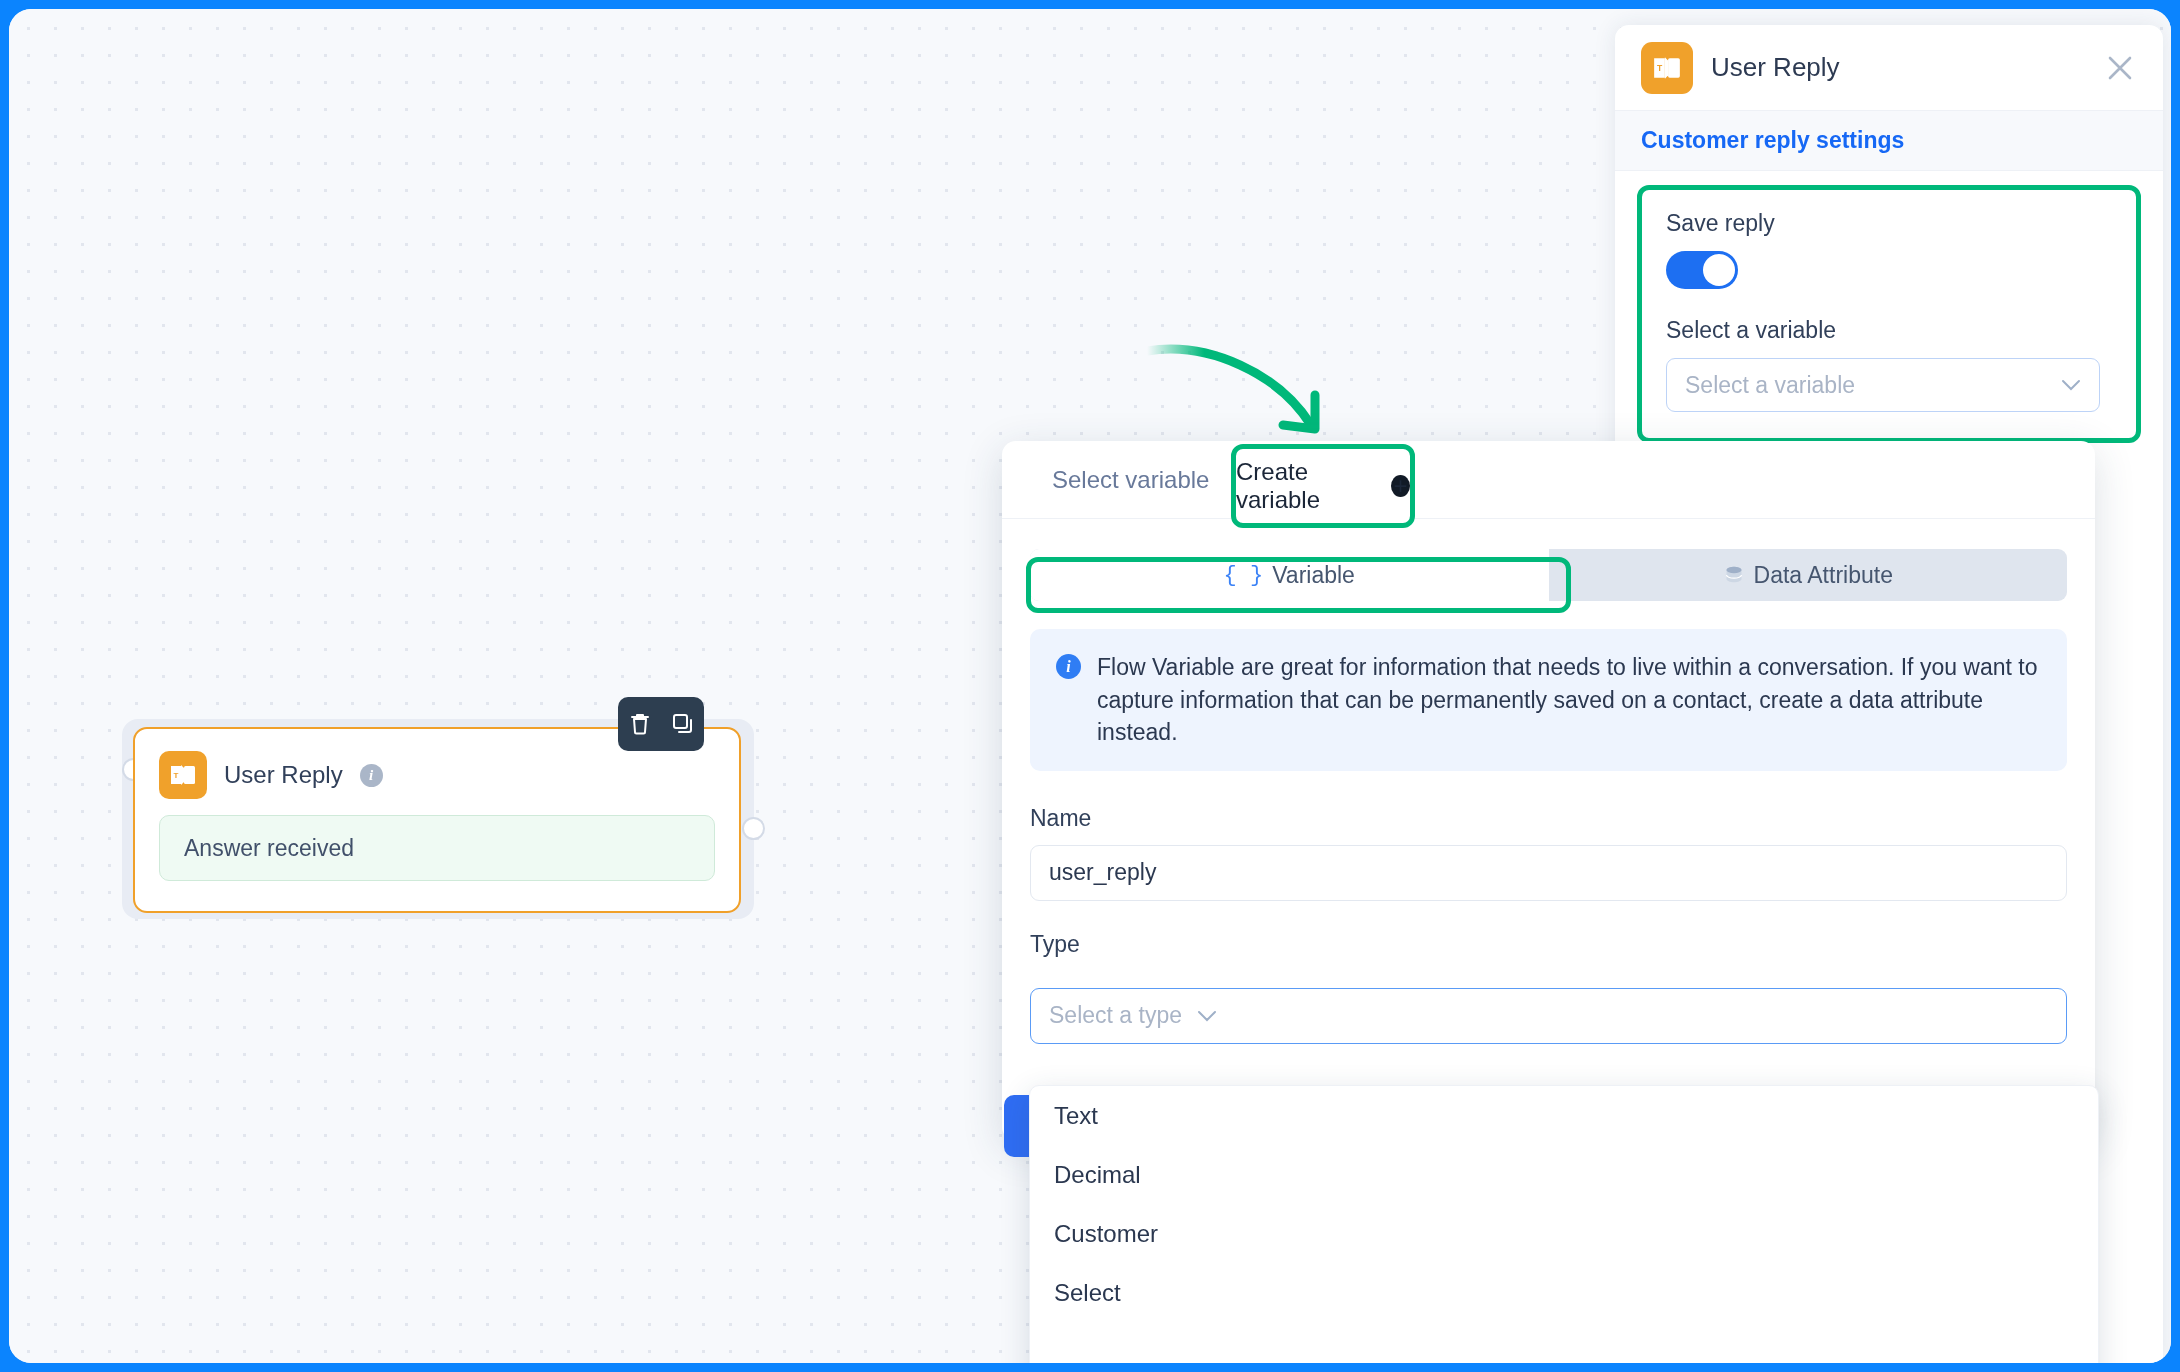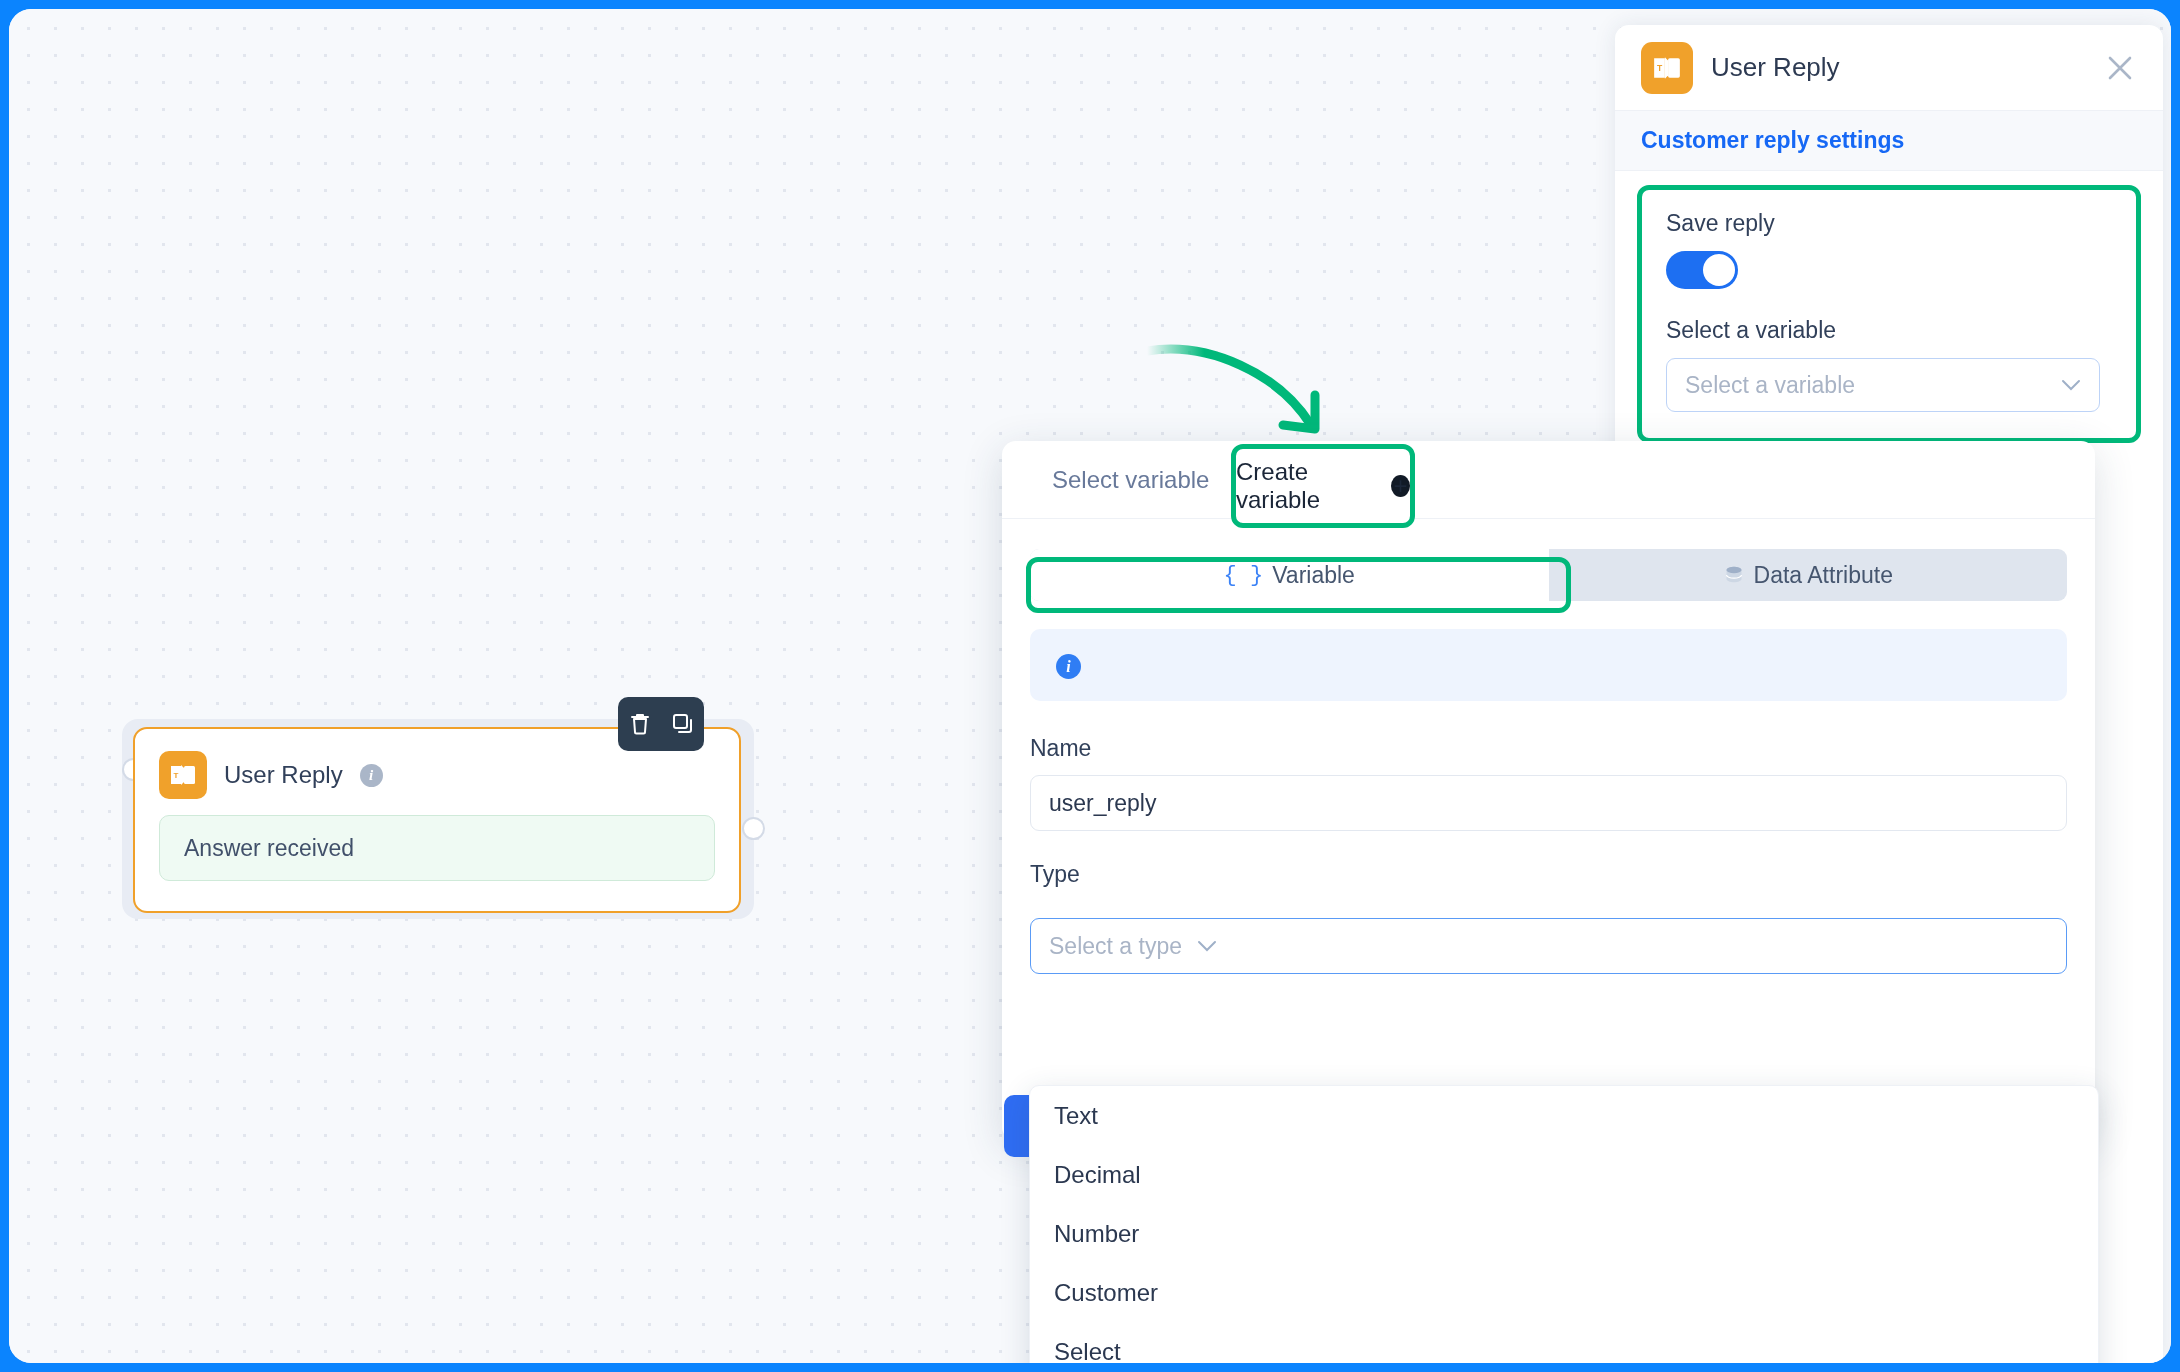"Flow Variable are great for" div.info-text { html: none -> <div>Flow Variable are great for information that needs to live within a conversation. If you want to capture information that can be permanently saved on a contact, create a data attribute instead.</div> }
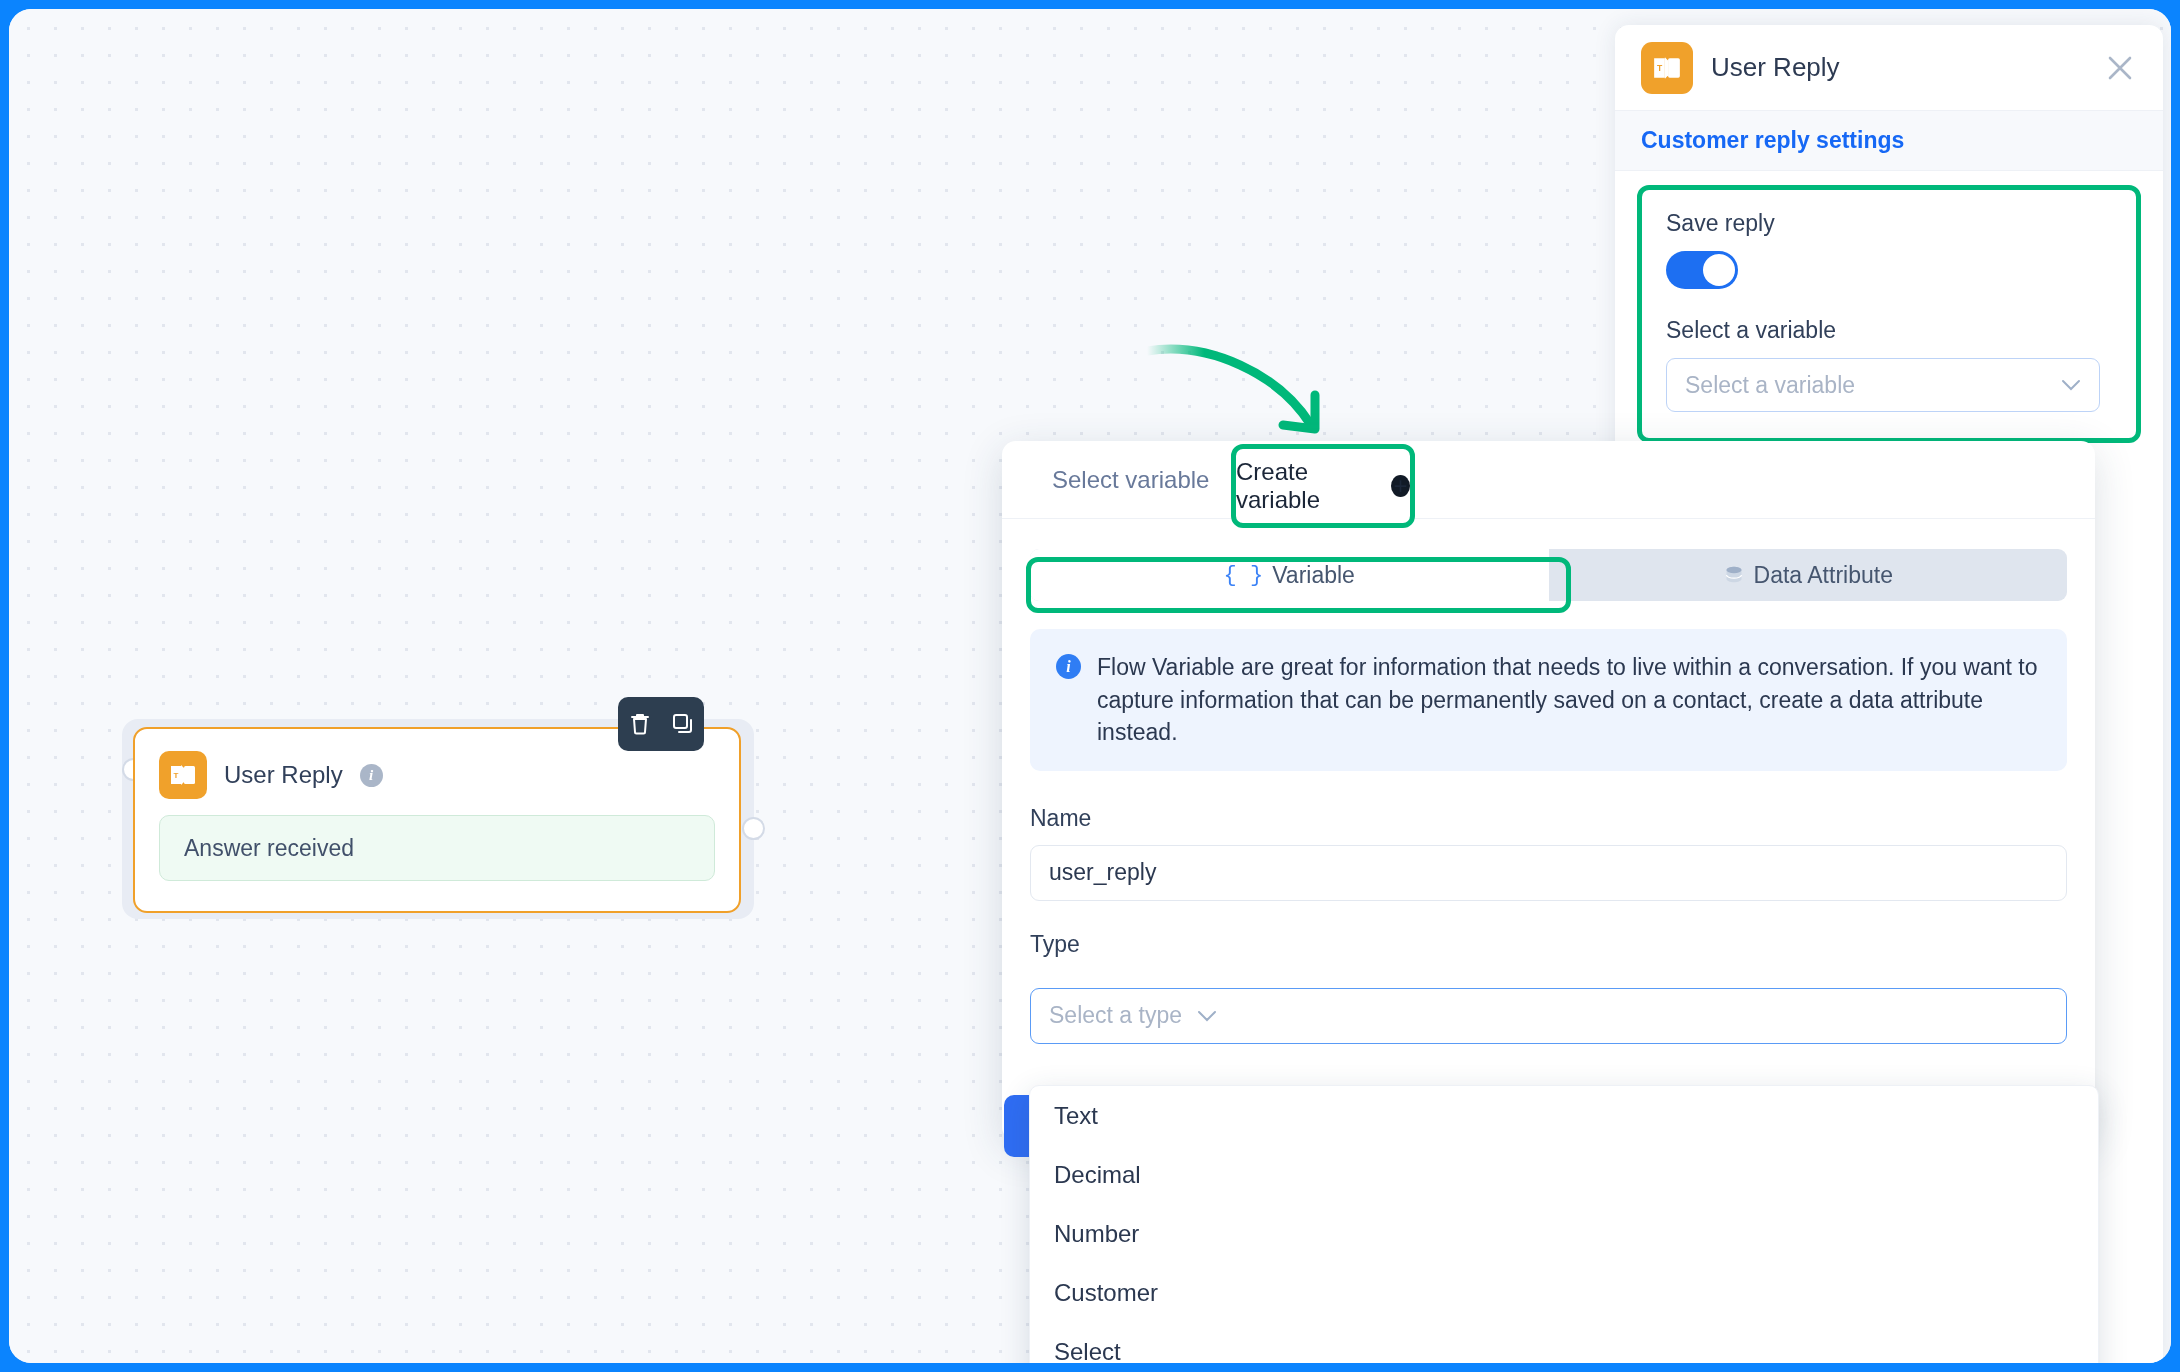"Number" div.dd-item { html: <div>Number</div> -> none }
